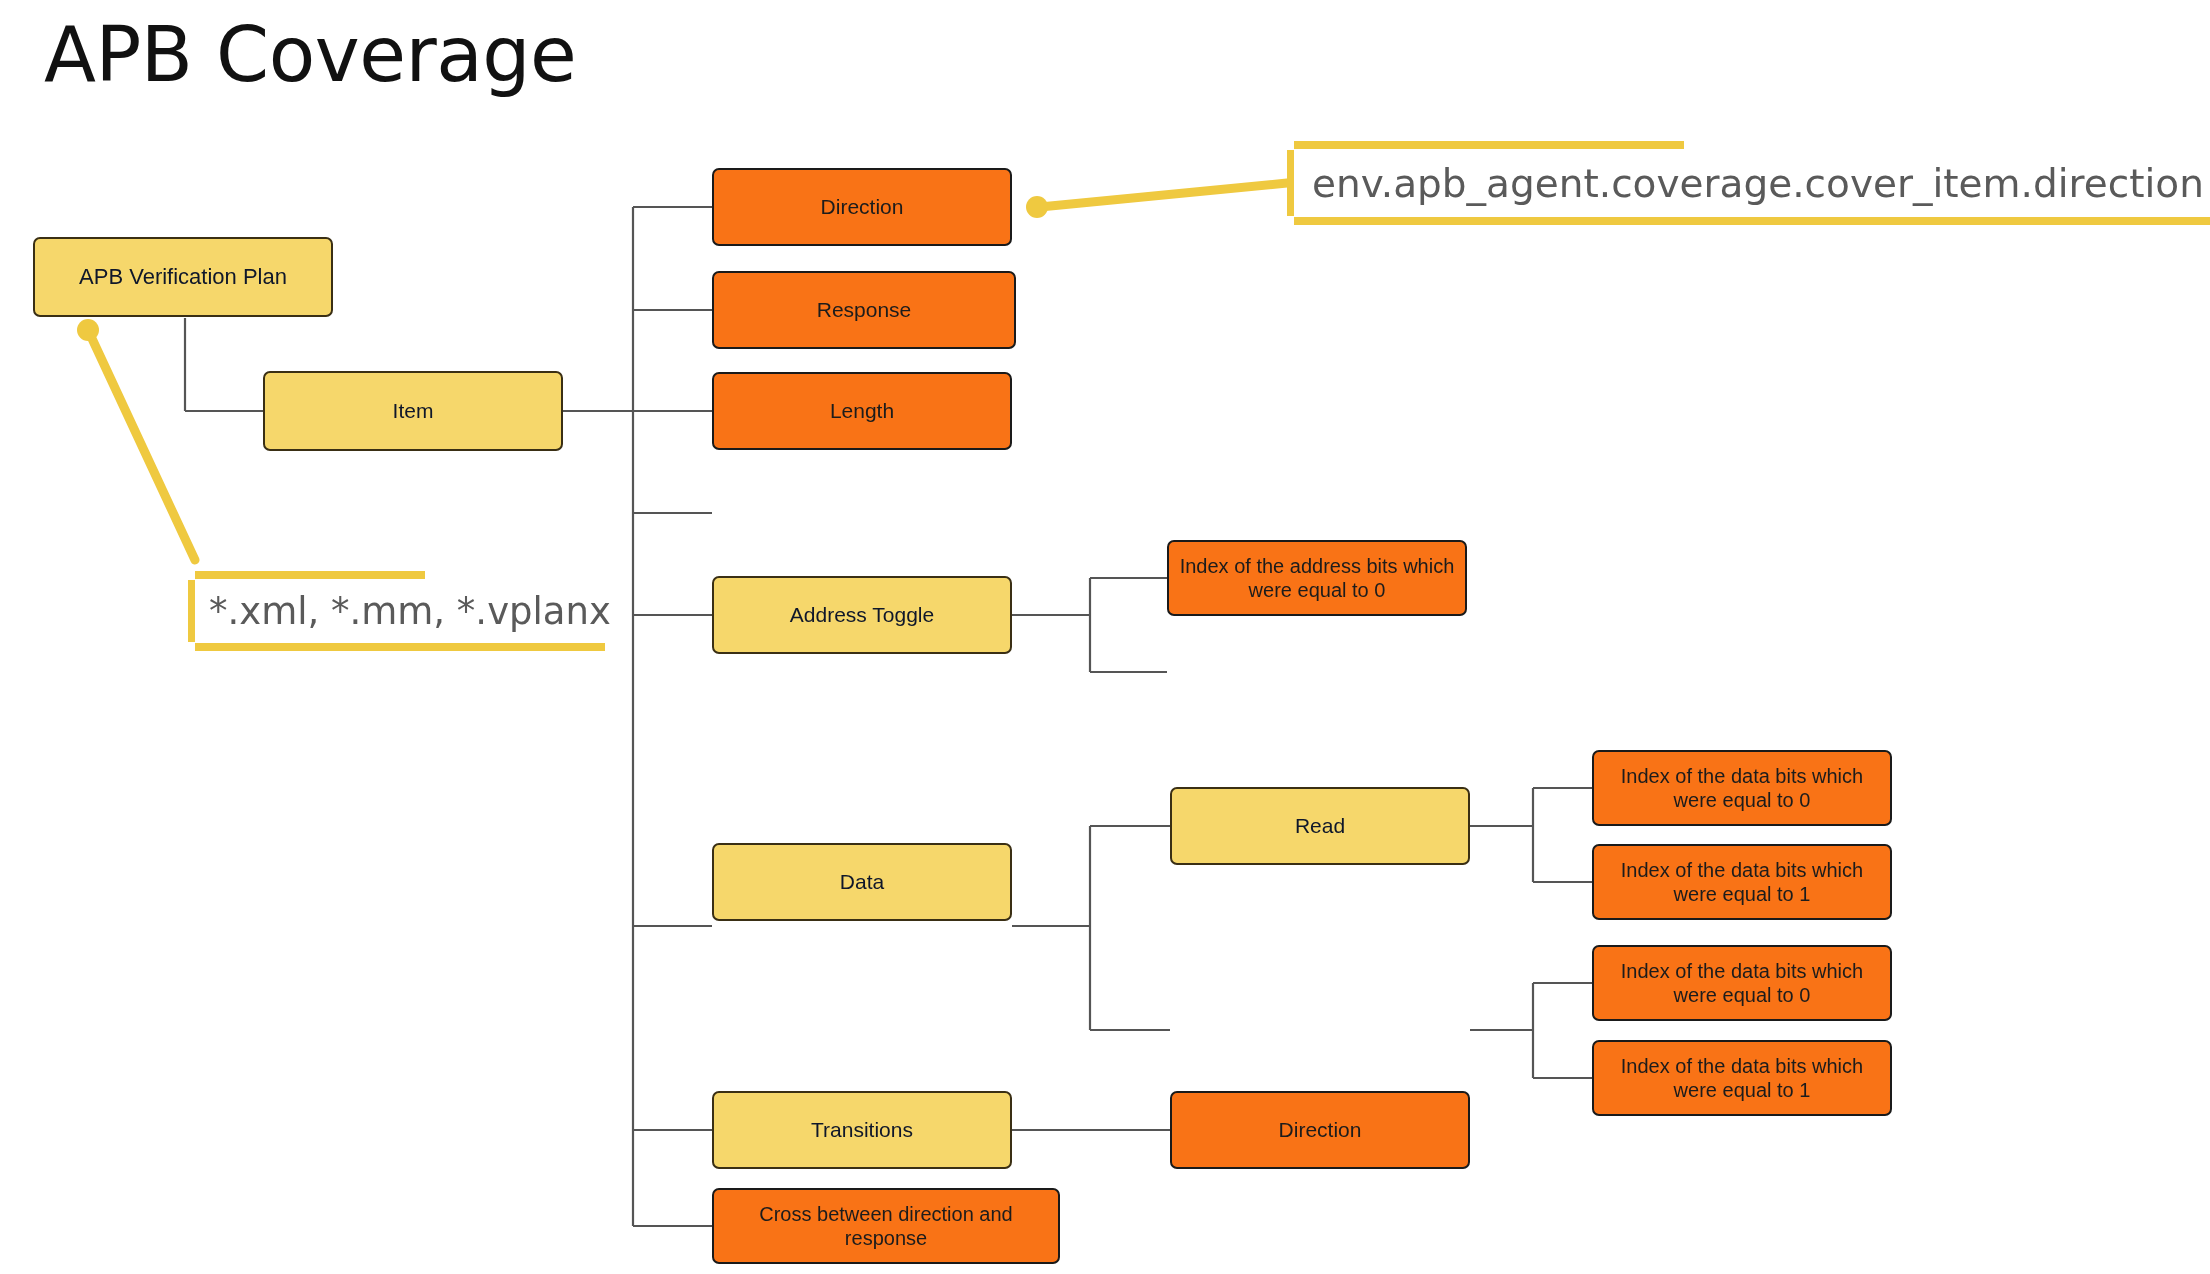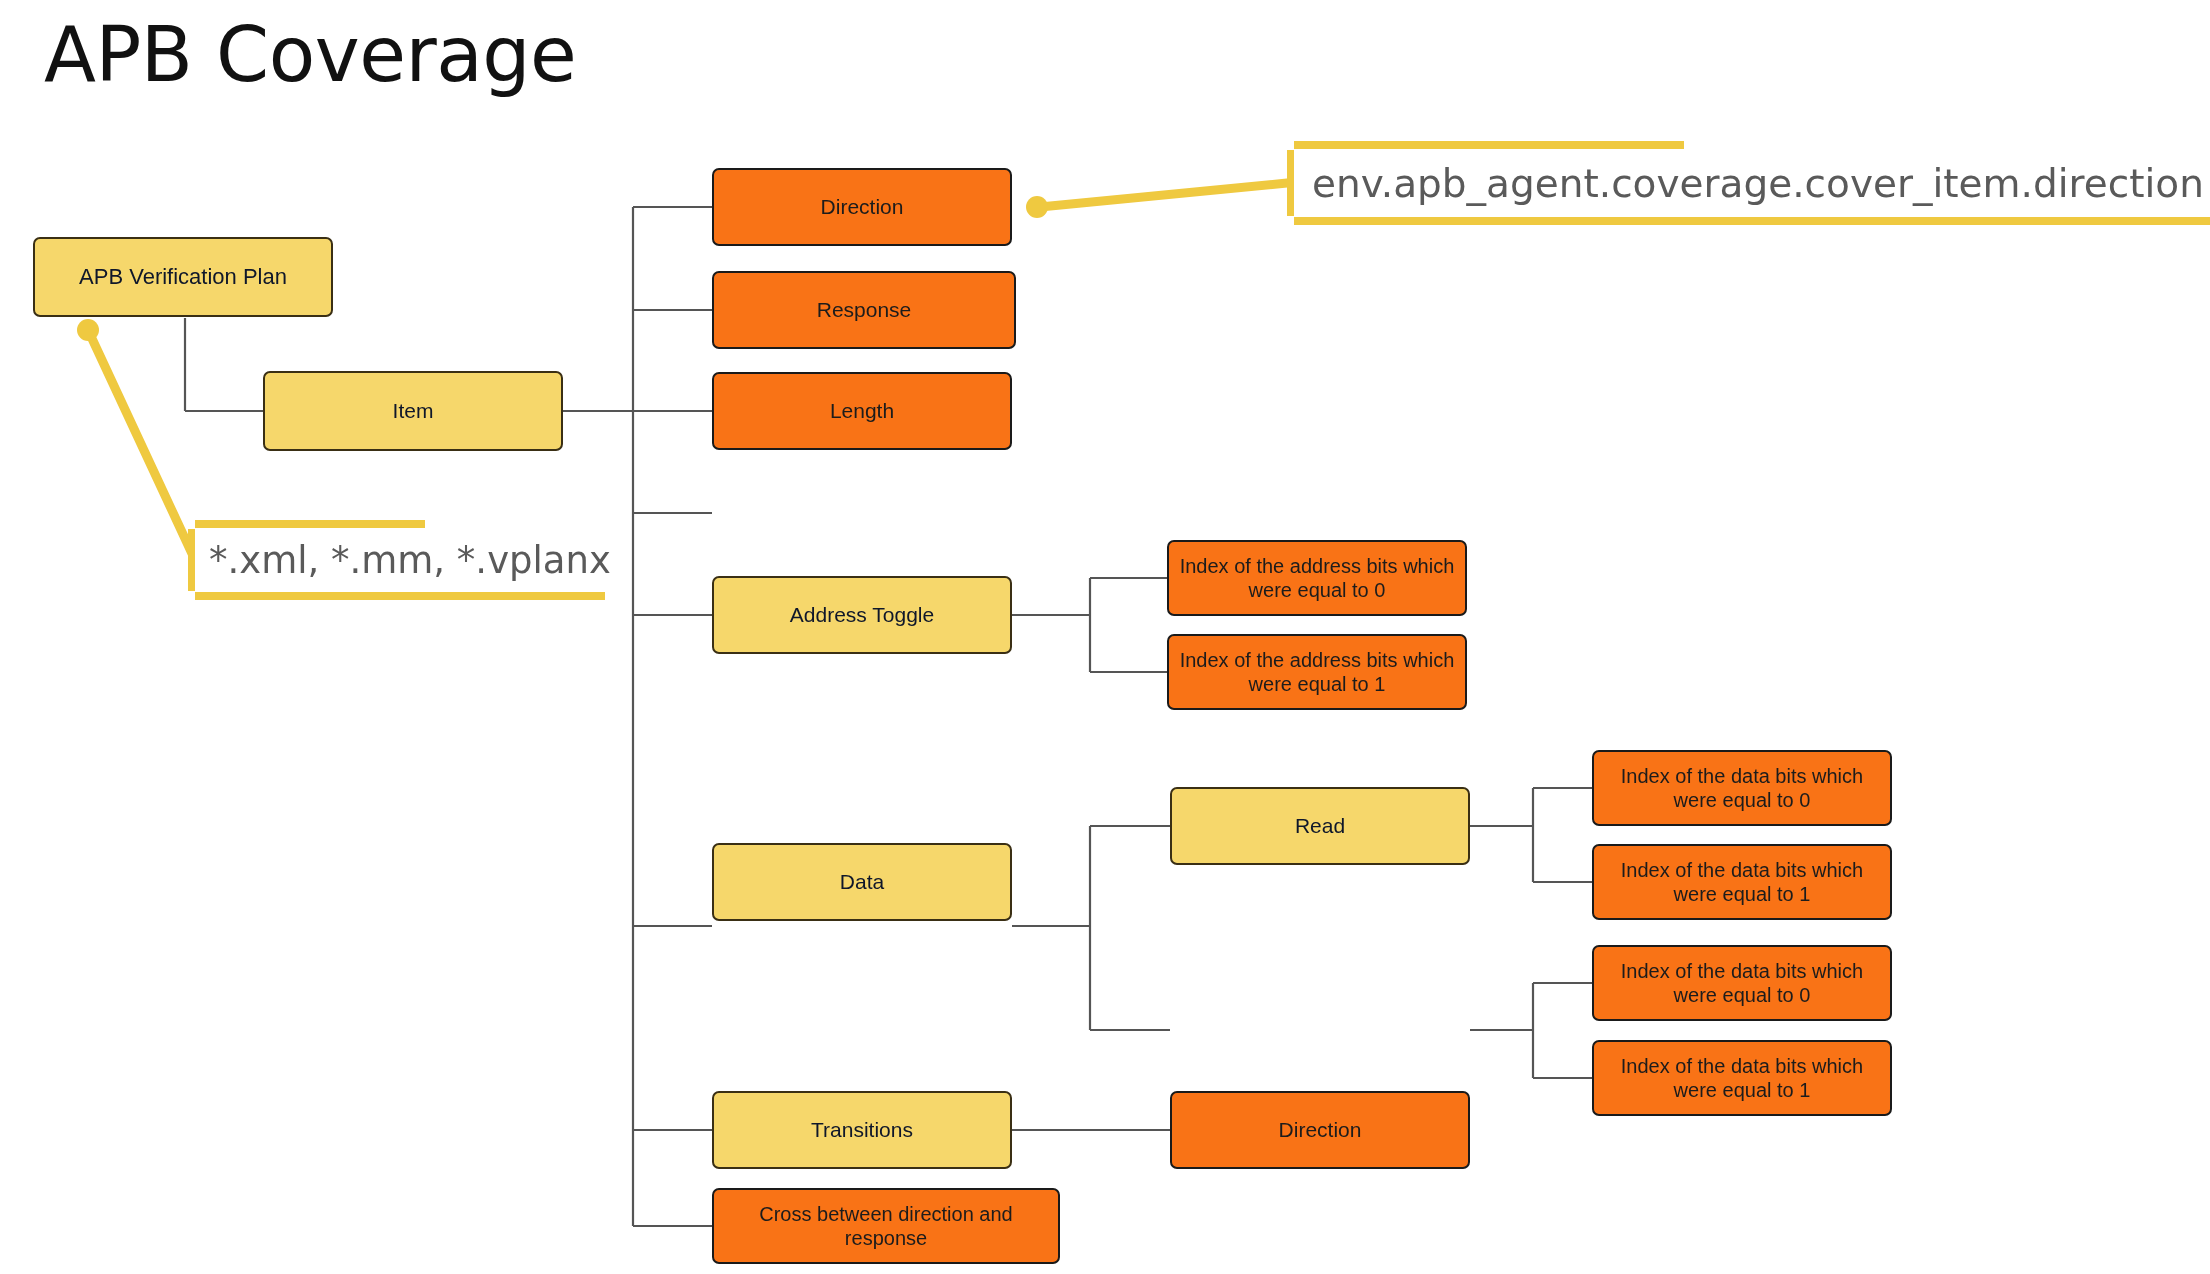"*.xml, *.mm, *.vplanx" #callout-files { top: 529px -> 580px }
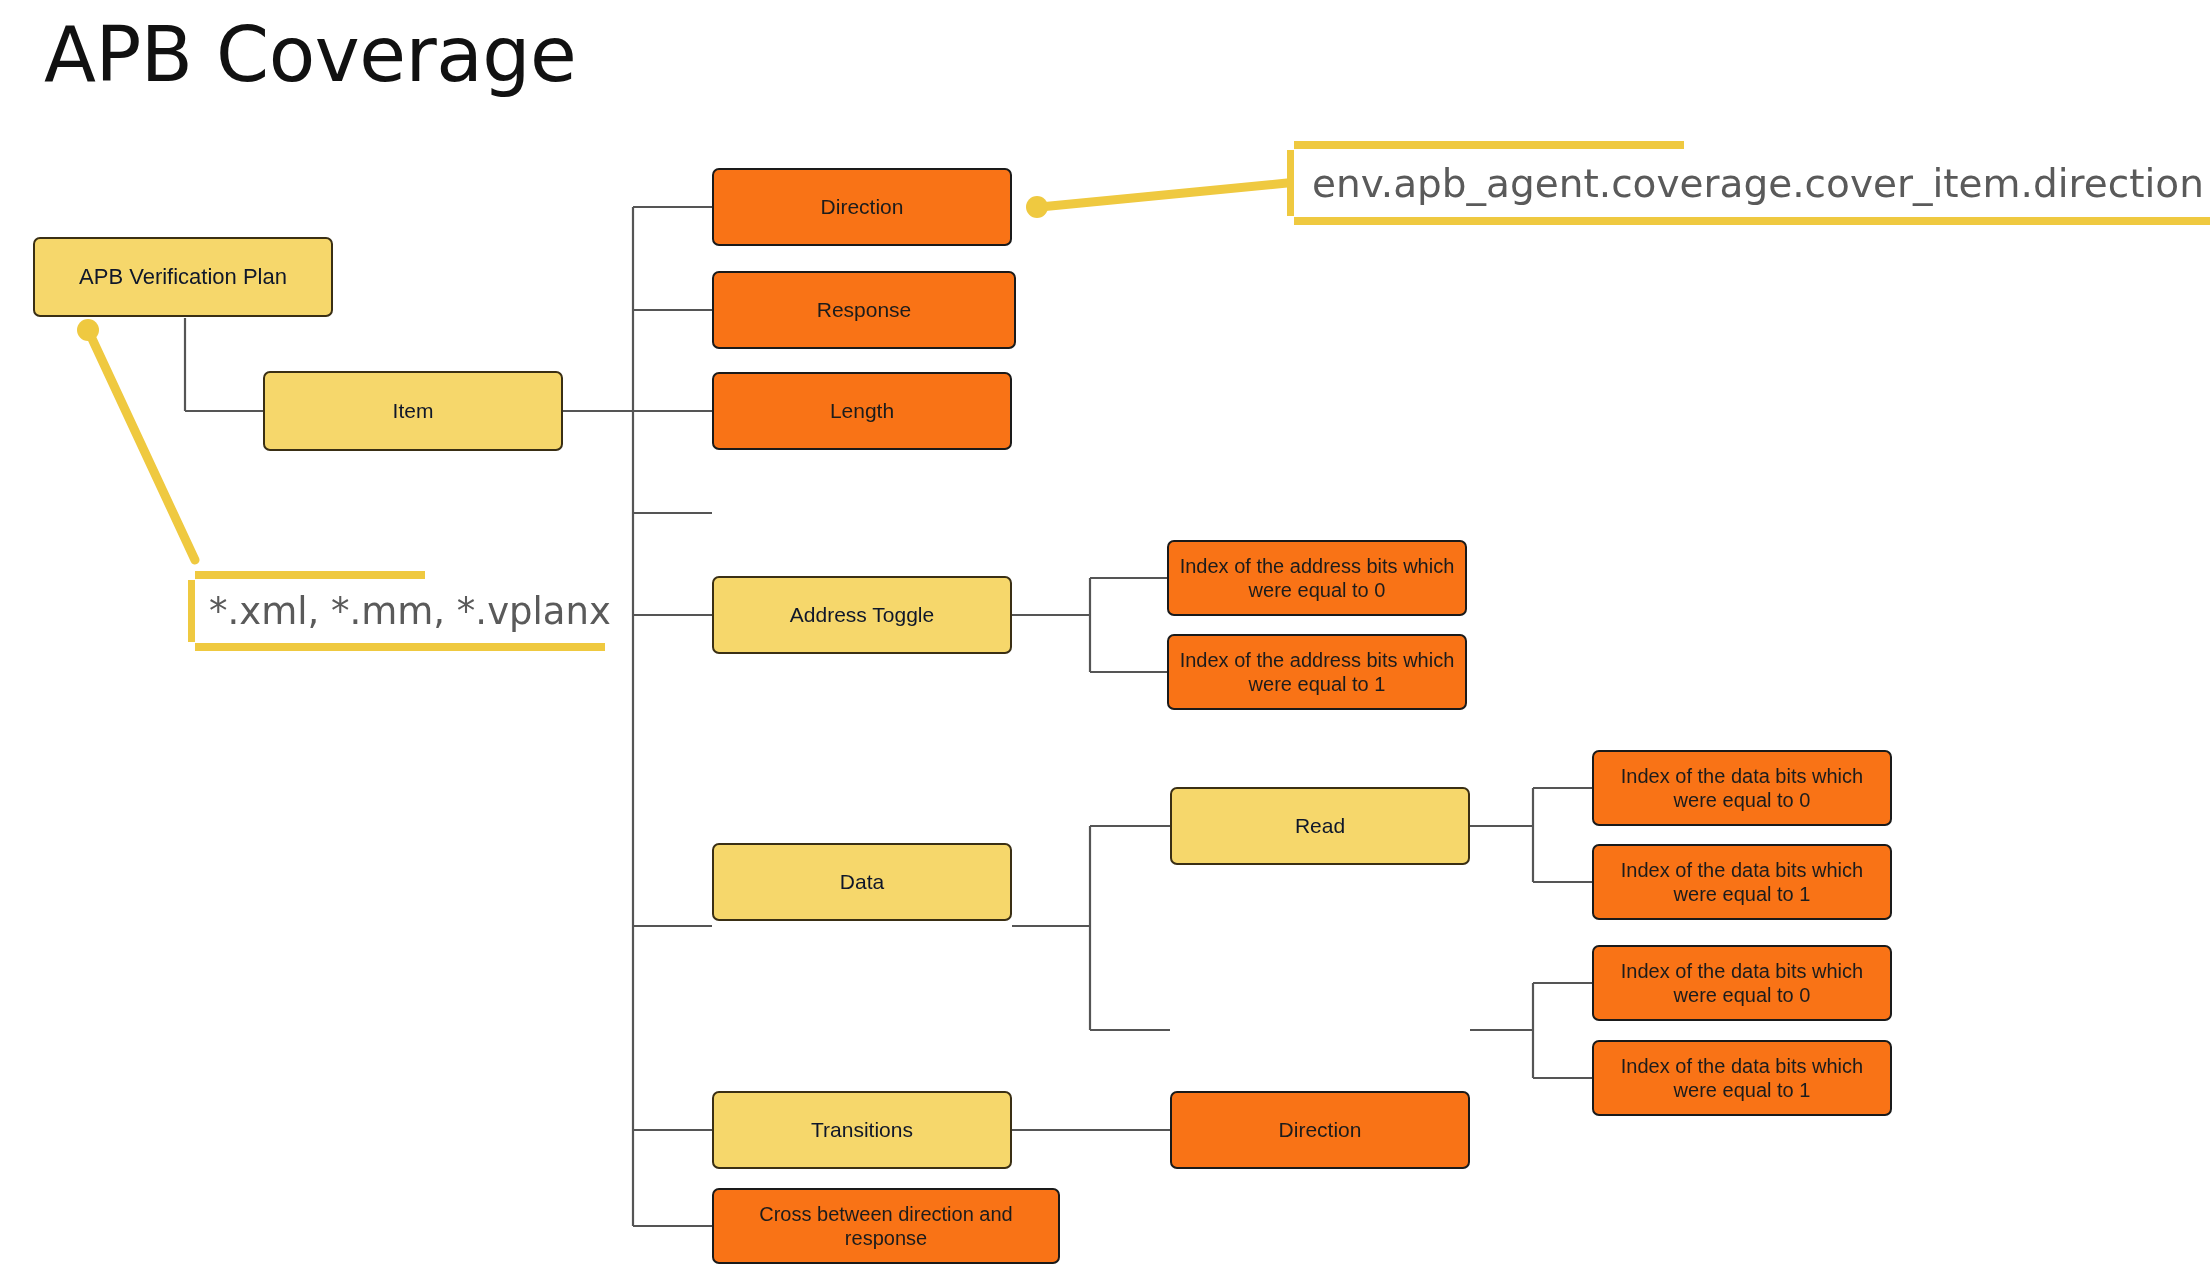"Index of the address bits which were equal to 1" div.node { html: <div> <span>Index of the address bits which were equal to 1</span> </div> -> none }
